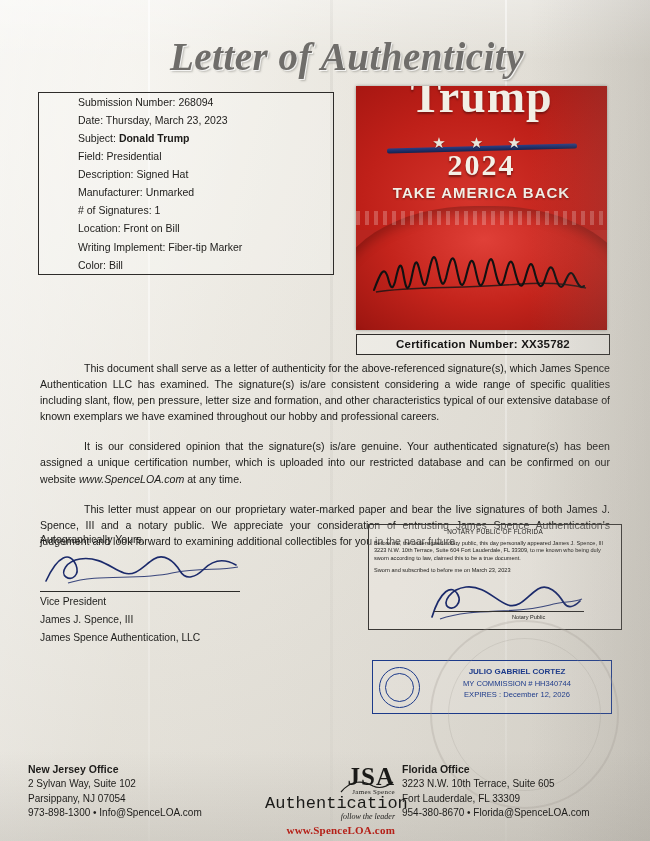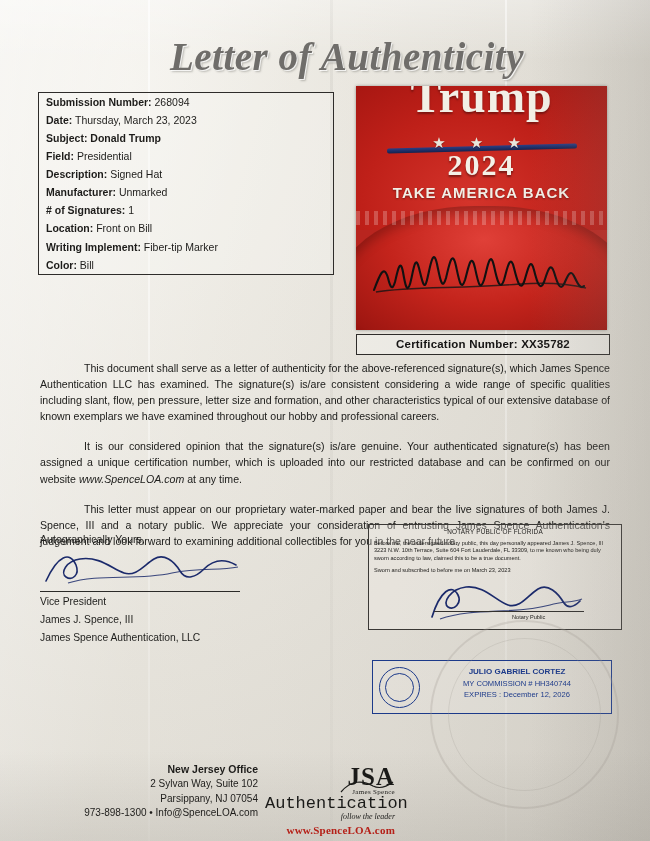"Submission Number:" .info-row .k { font-weight: bold -> normal; margin-left: none -> 32px }
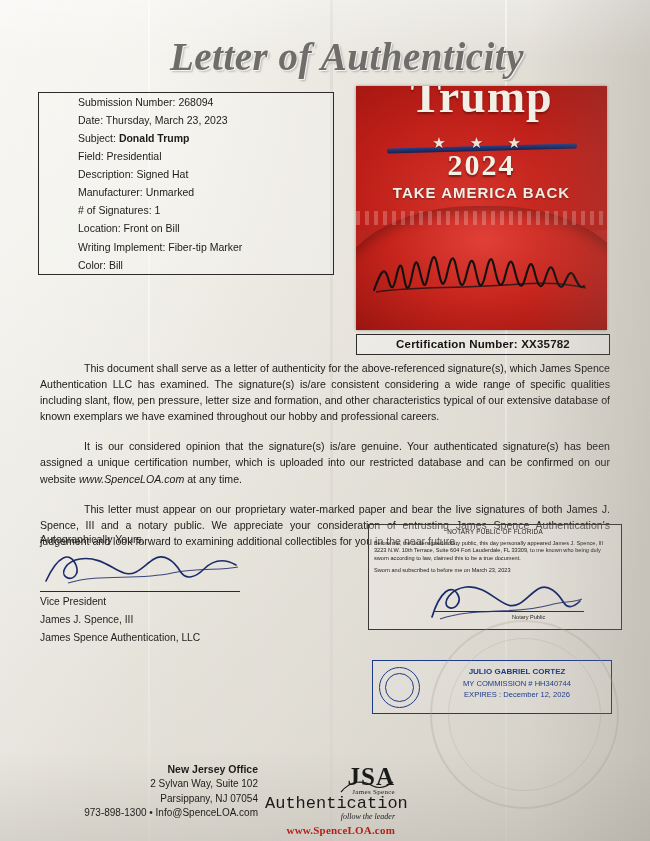"New Jersey Office" .office { text-align: right -> left }
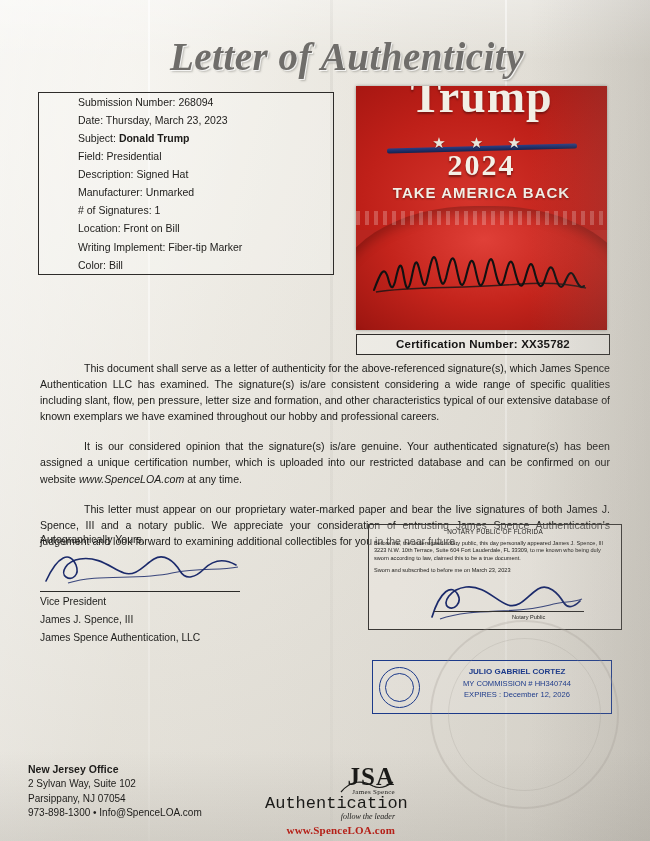"Florida Office" div.office { html: none -> <div> <div>Florida Office</div> <div>3223 N.W. 10th Terrace, Suite 605</div> <div>Fort Lauderdale, FL 33309</div> <div>954-380-8670 • Florida@SpenceLOA.com</div> </div> }
